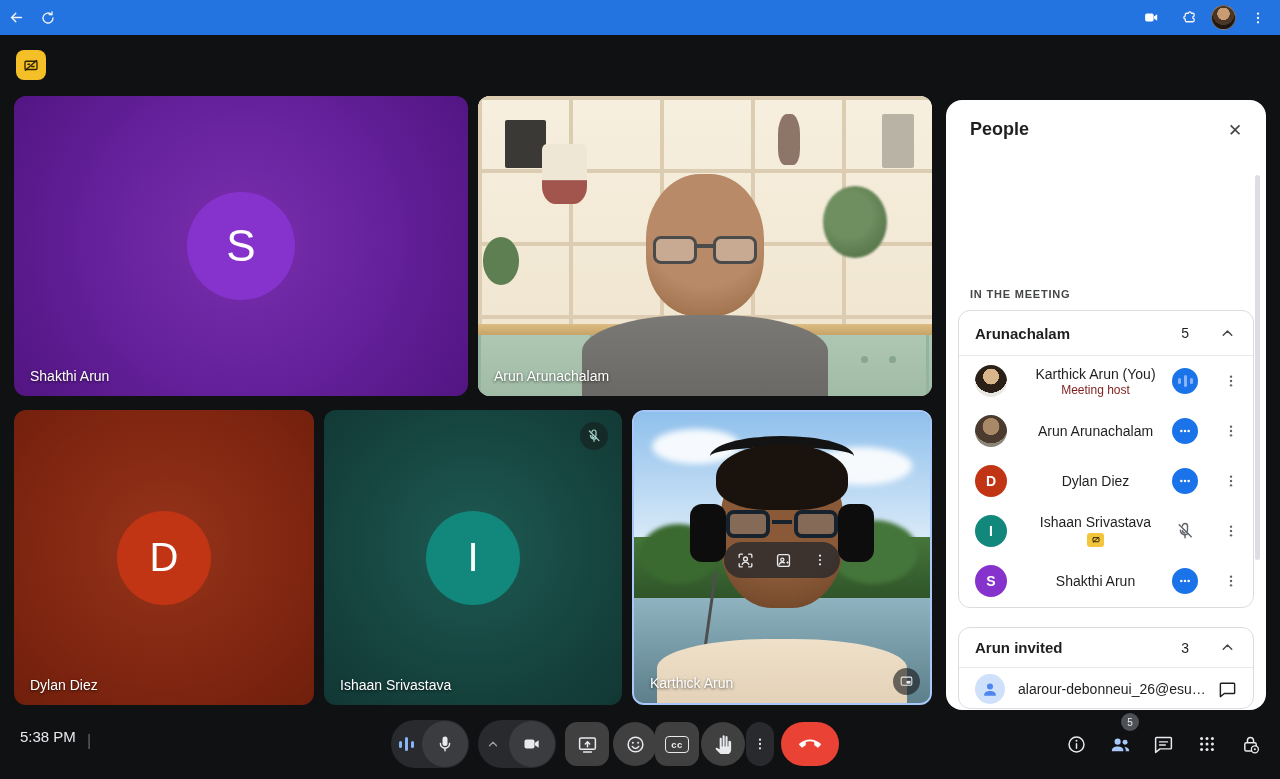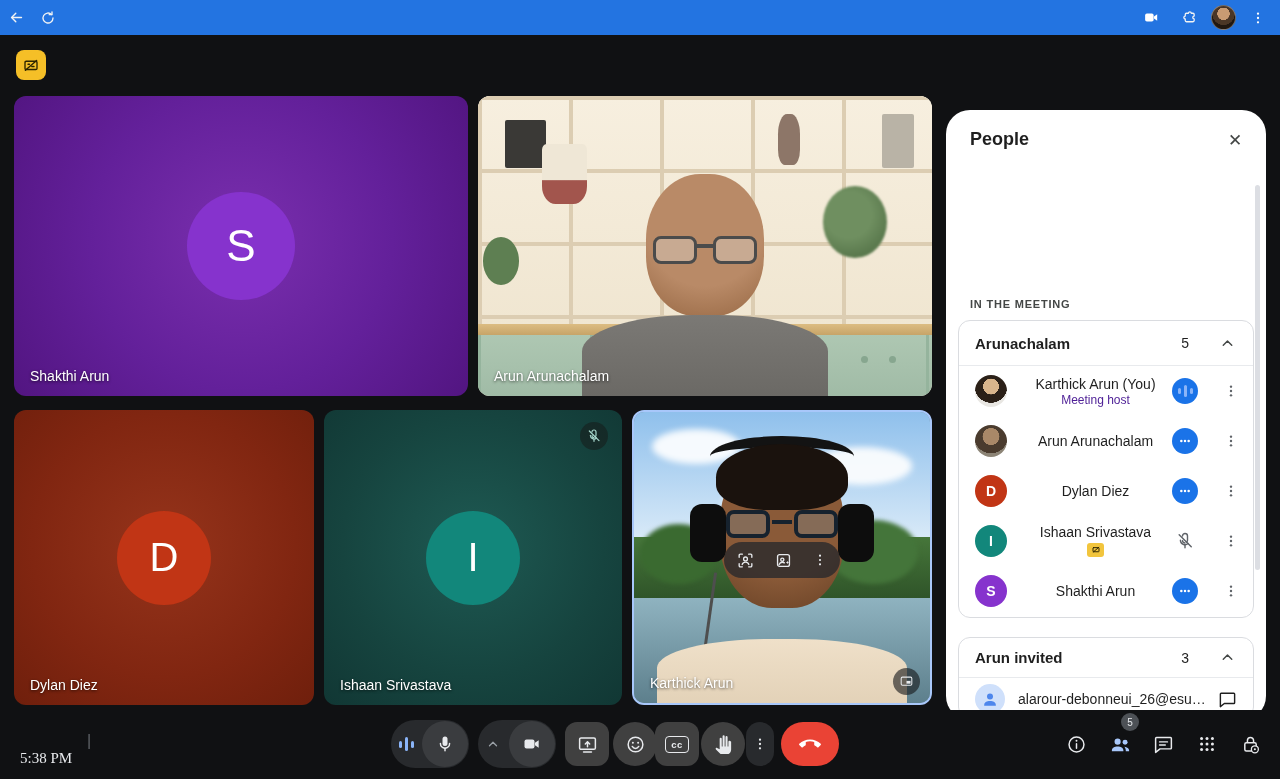"People" .panel { border-radius: 24px -> 16px; top: 75px -> 65px }
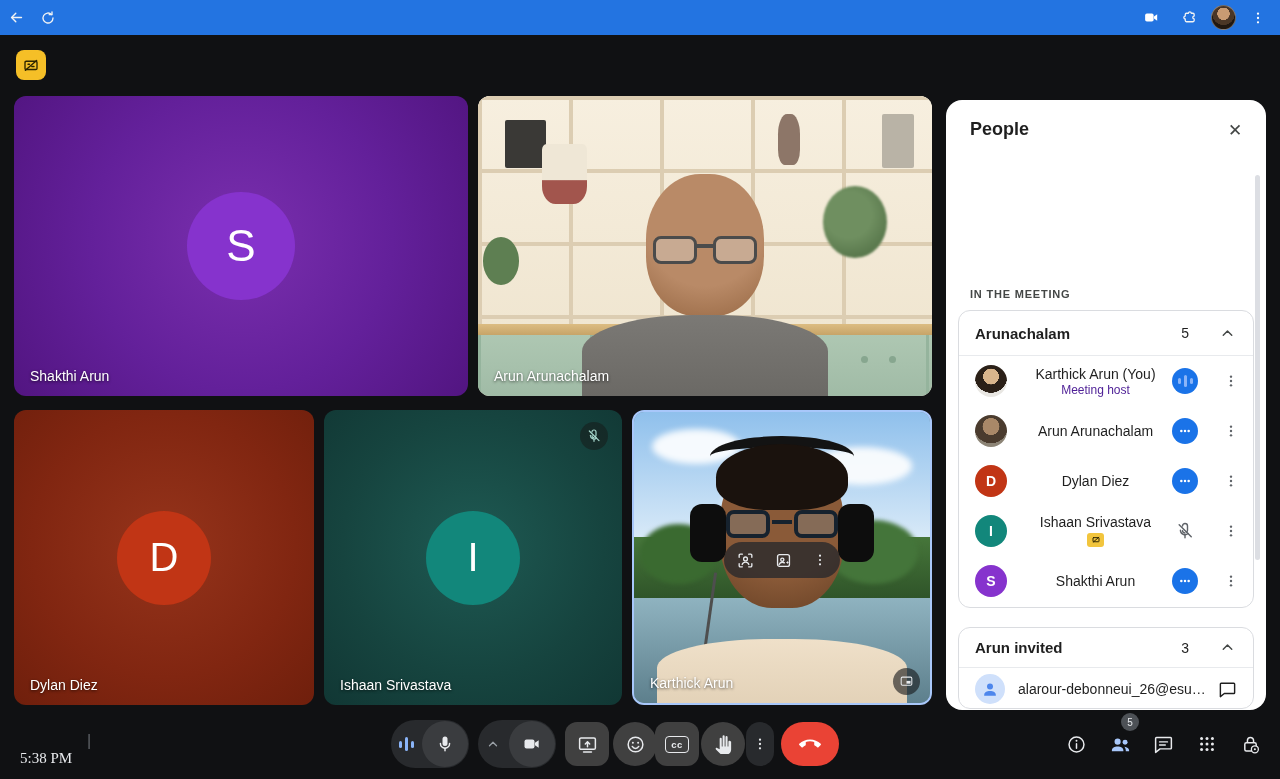"Meeting host" .psub { color: #4c1d95 -> #7f1d1d }
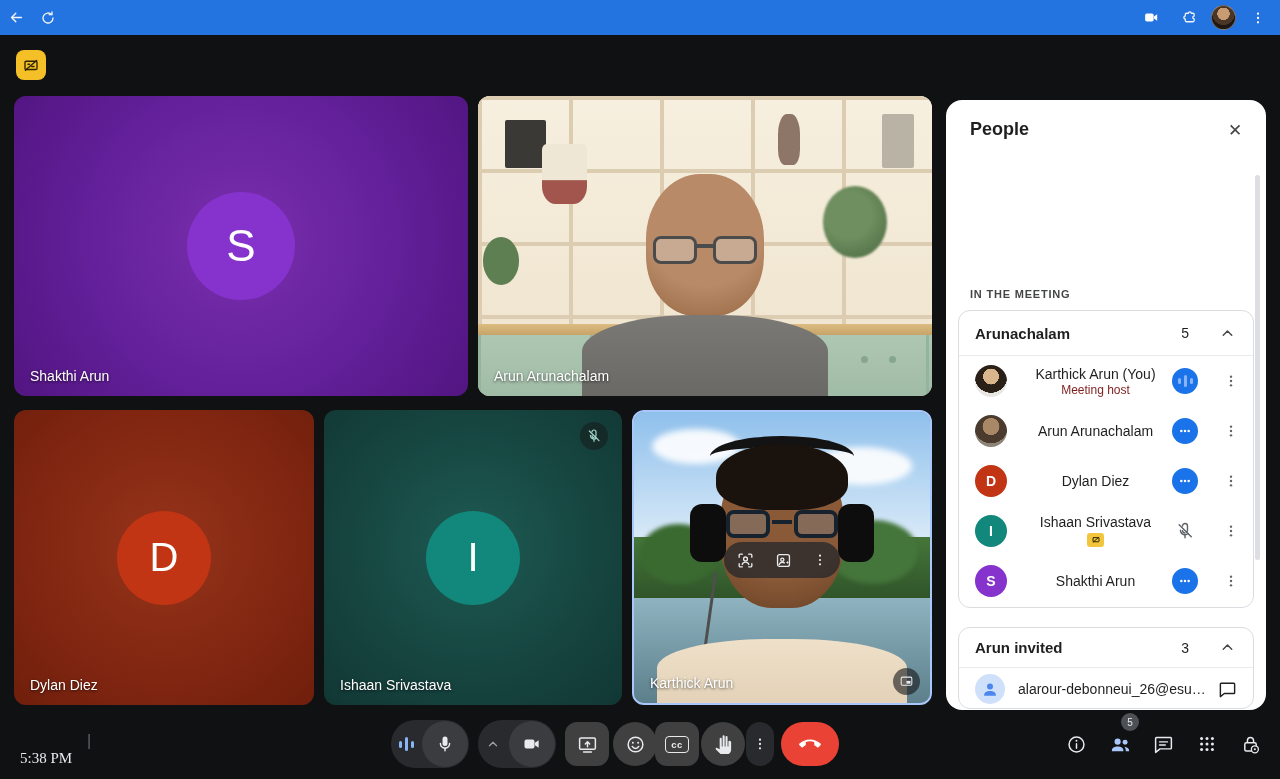"5:38 PM" .b-time { font-family: Liberation Serif, serif -> none; top: 40px -> 18px }
